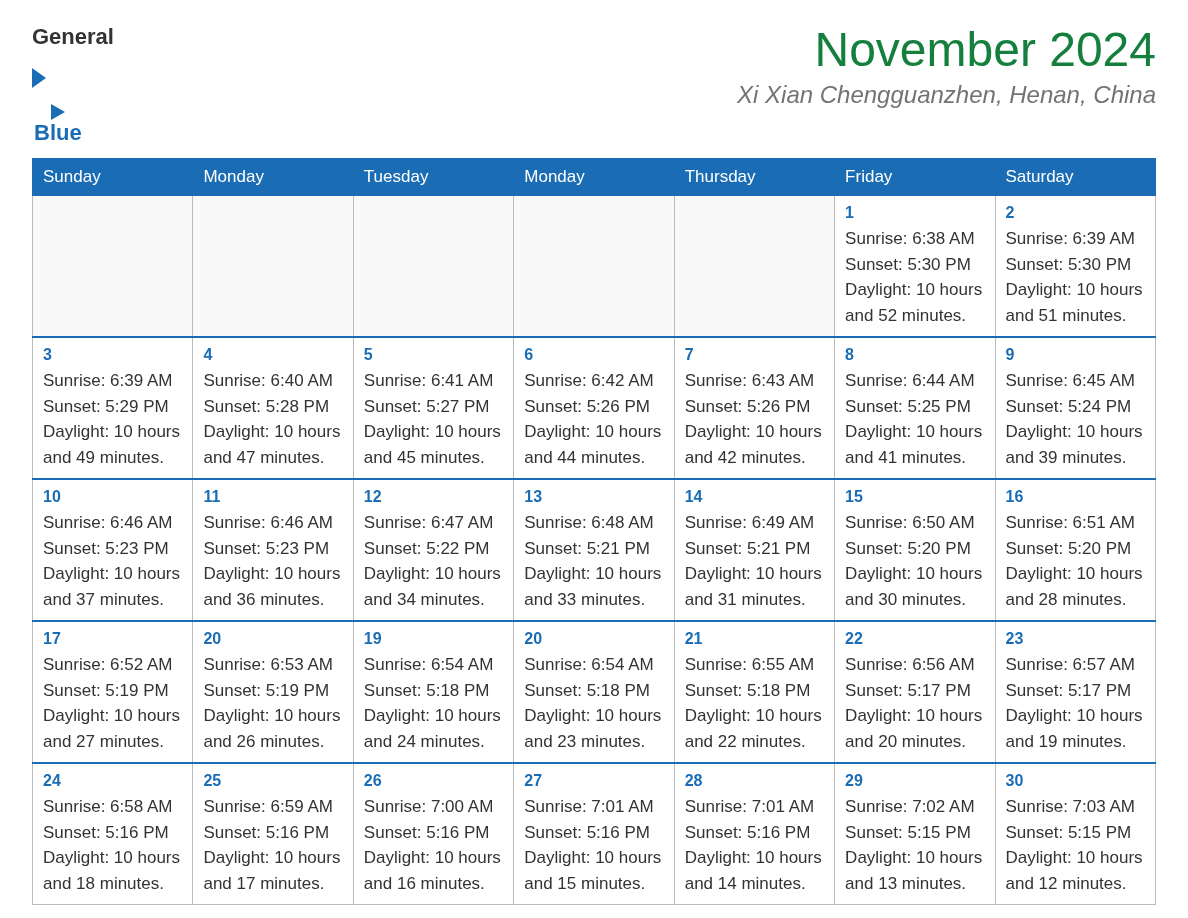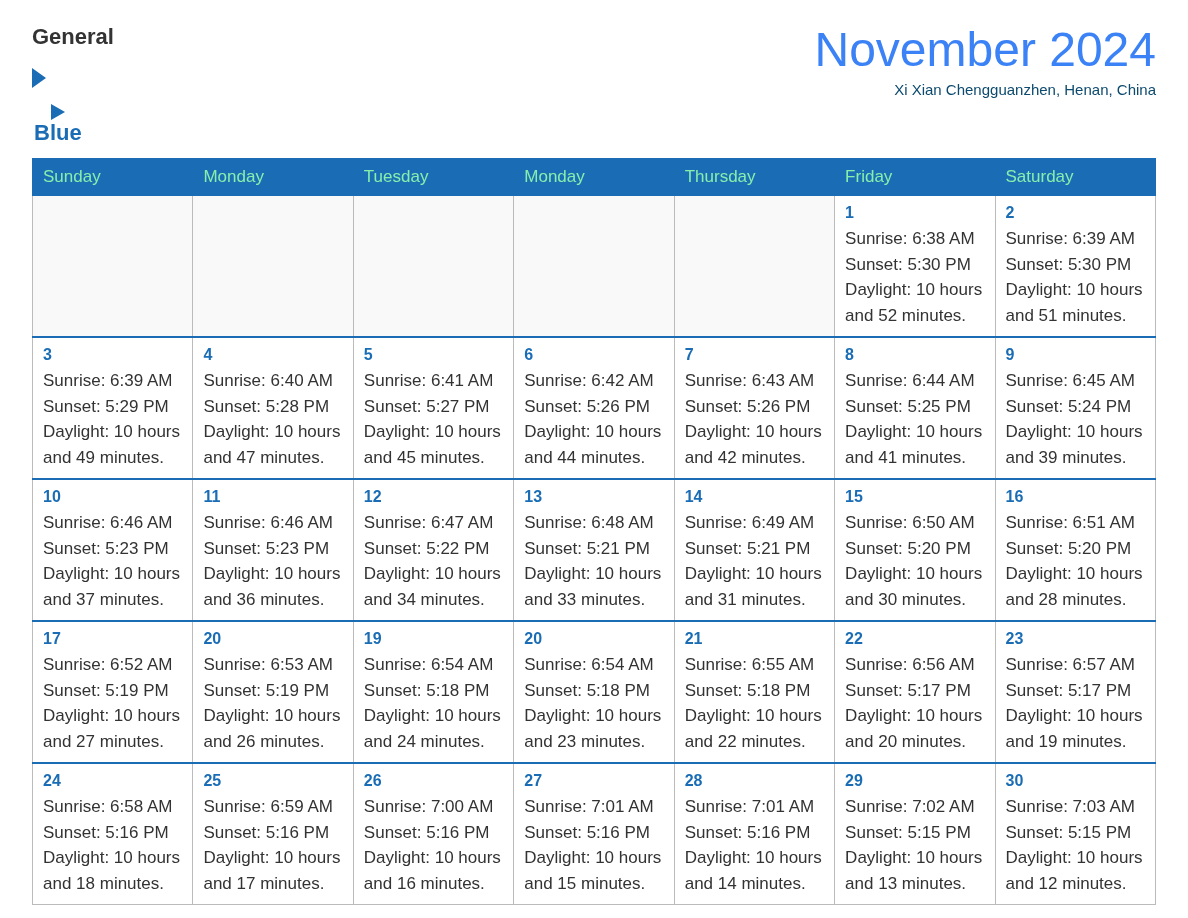"November 2024" .month-year { color: #3b82f6 -> #15803d }
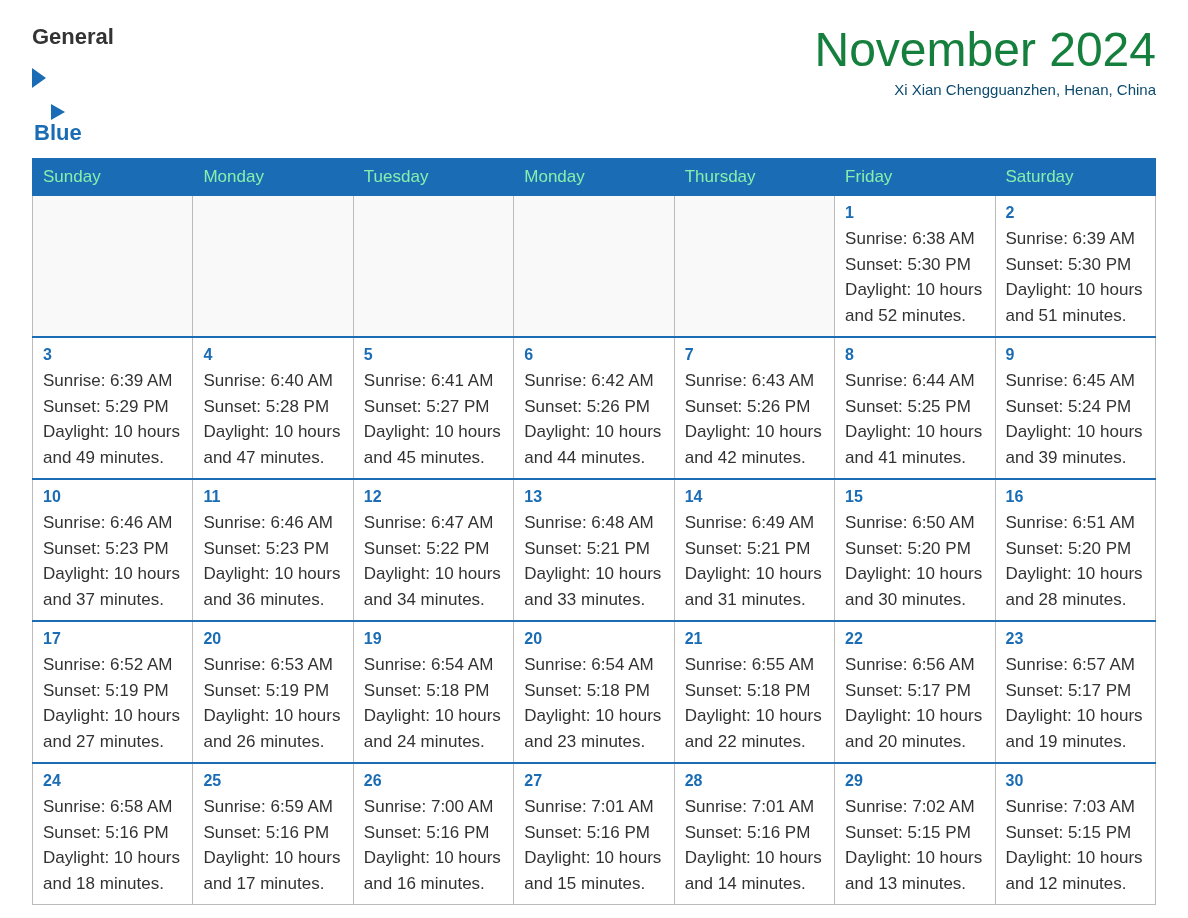"Xi Xian Chengguanzhen, Henan, China" .location { color: #0c4a6e -> #737373; font-size: 15px -> 24px; font-style: none -> italic }
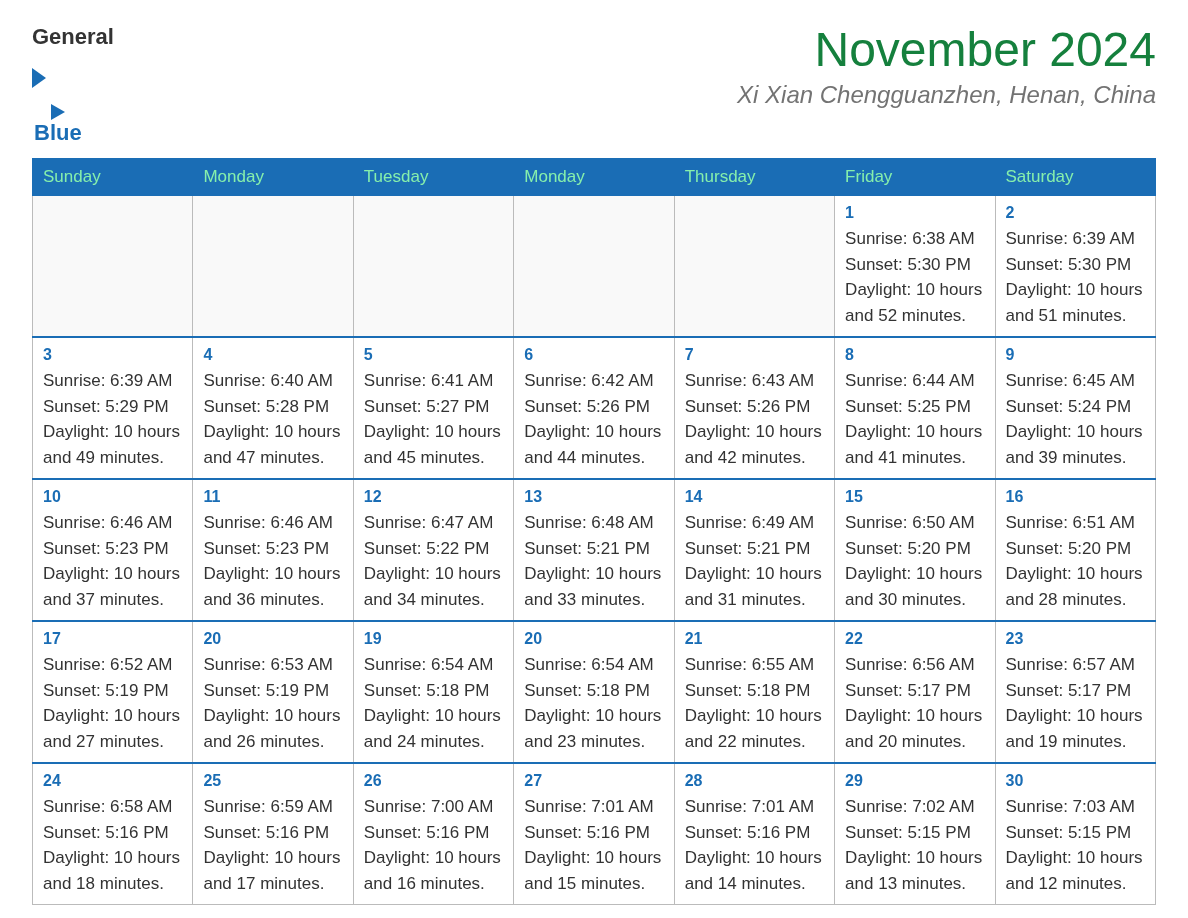"Sunday" .calendar th { color: #86efac -> #ffffff }
